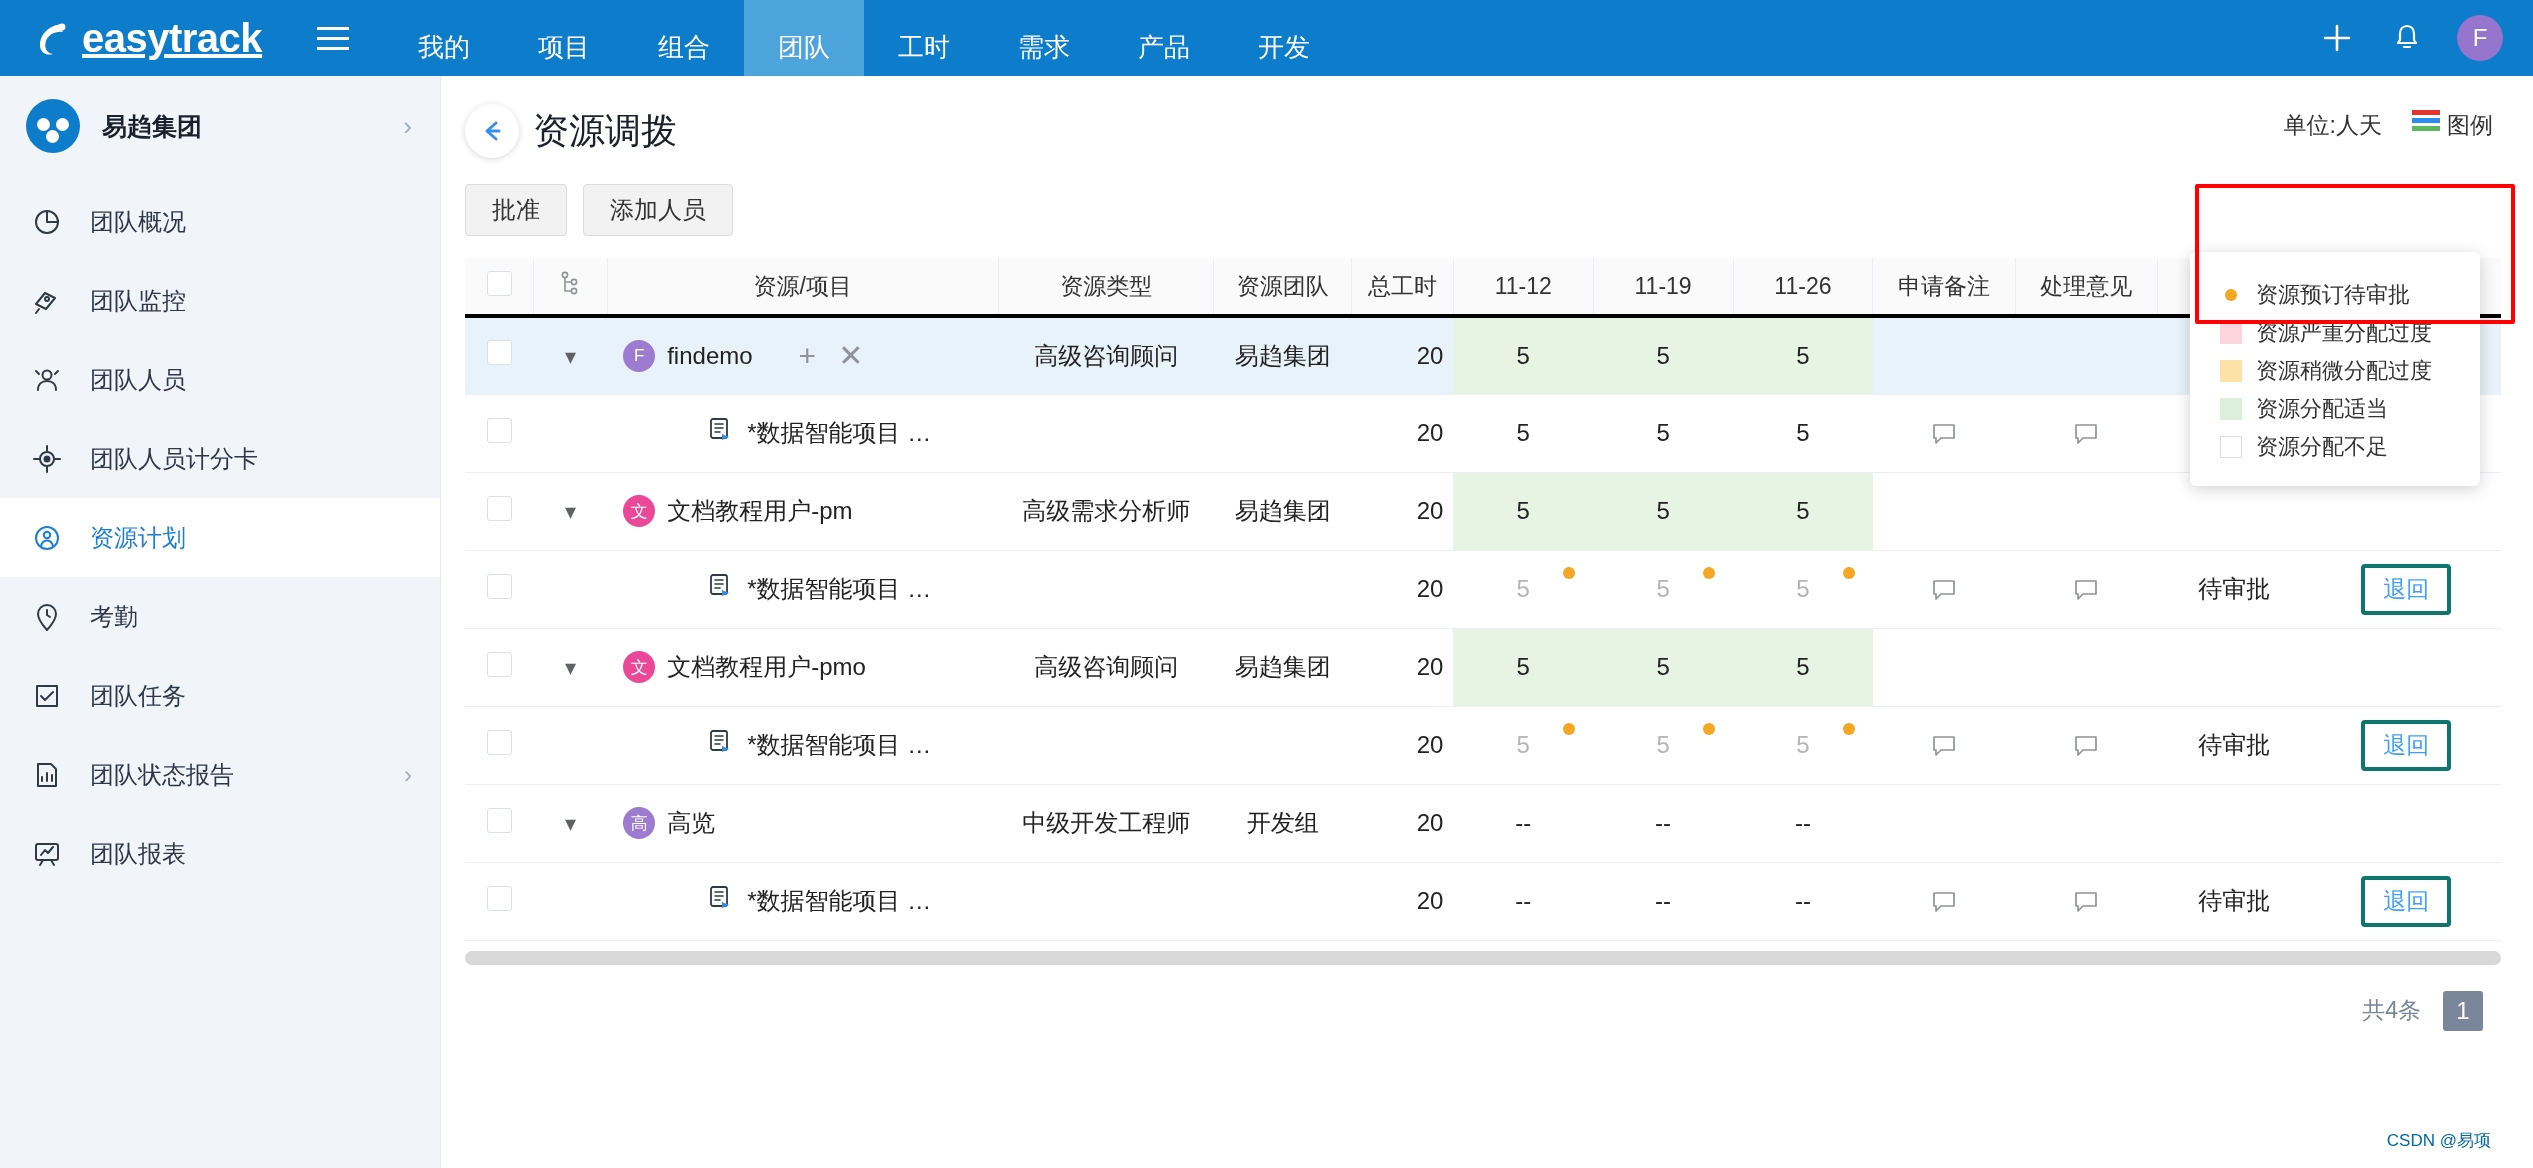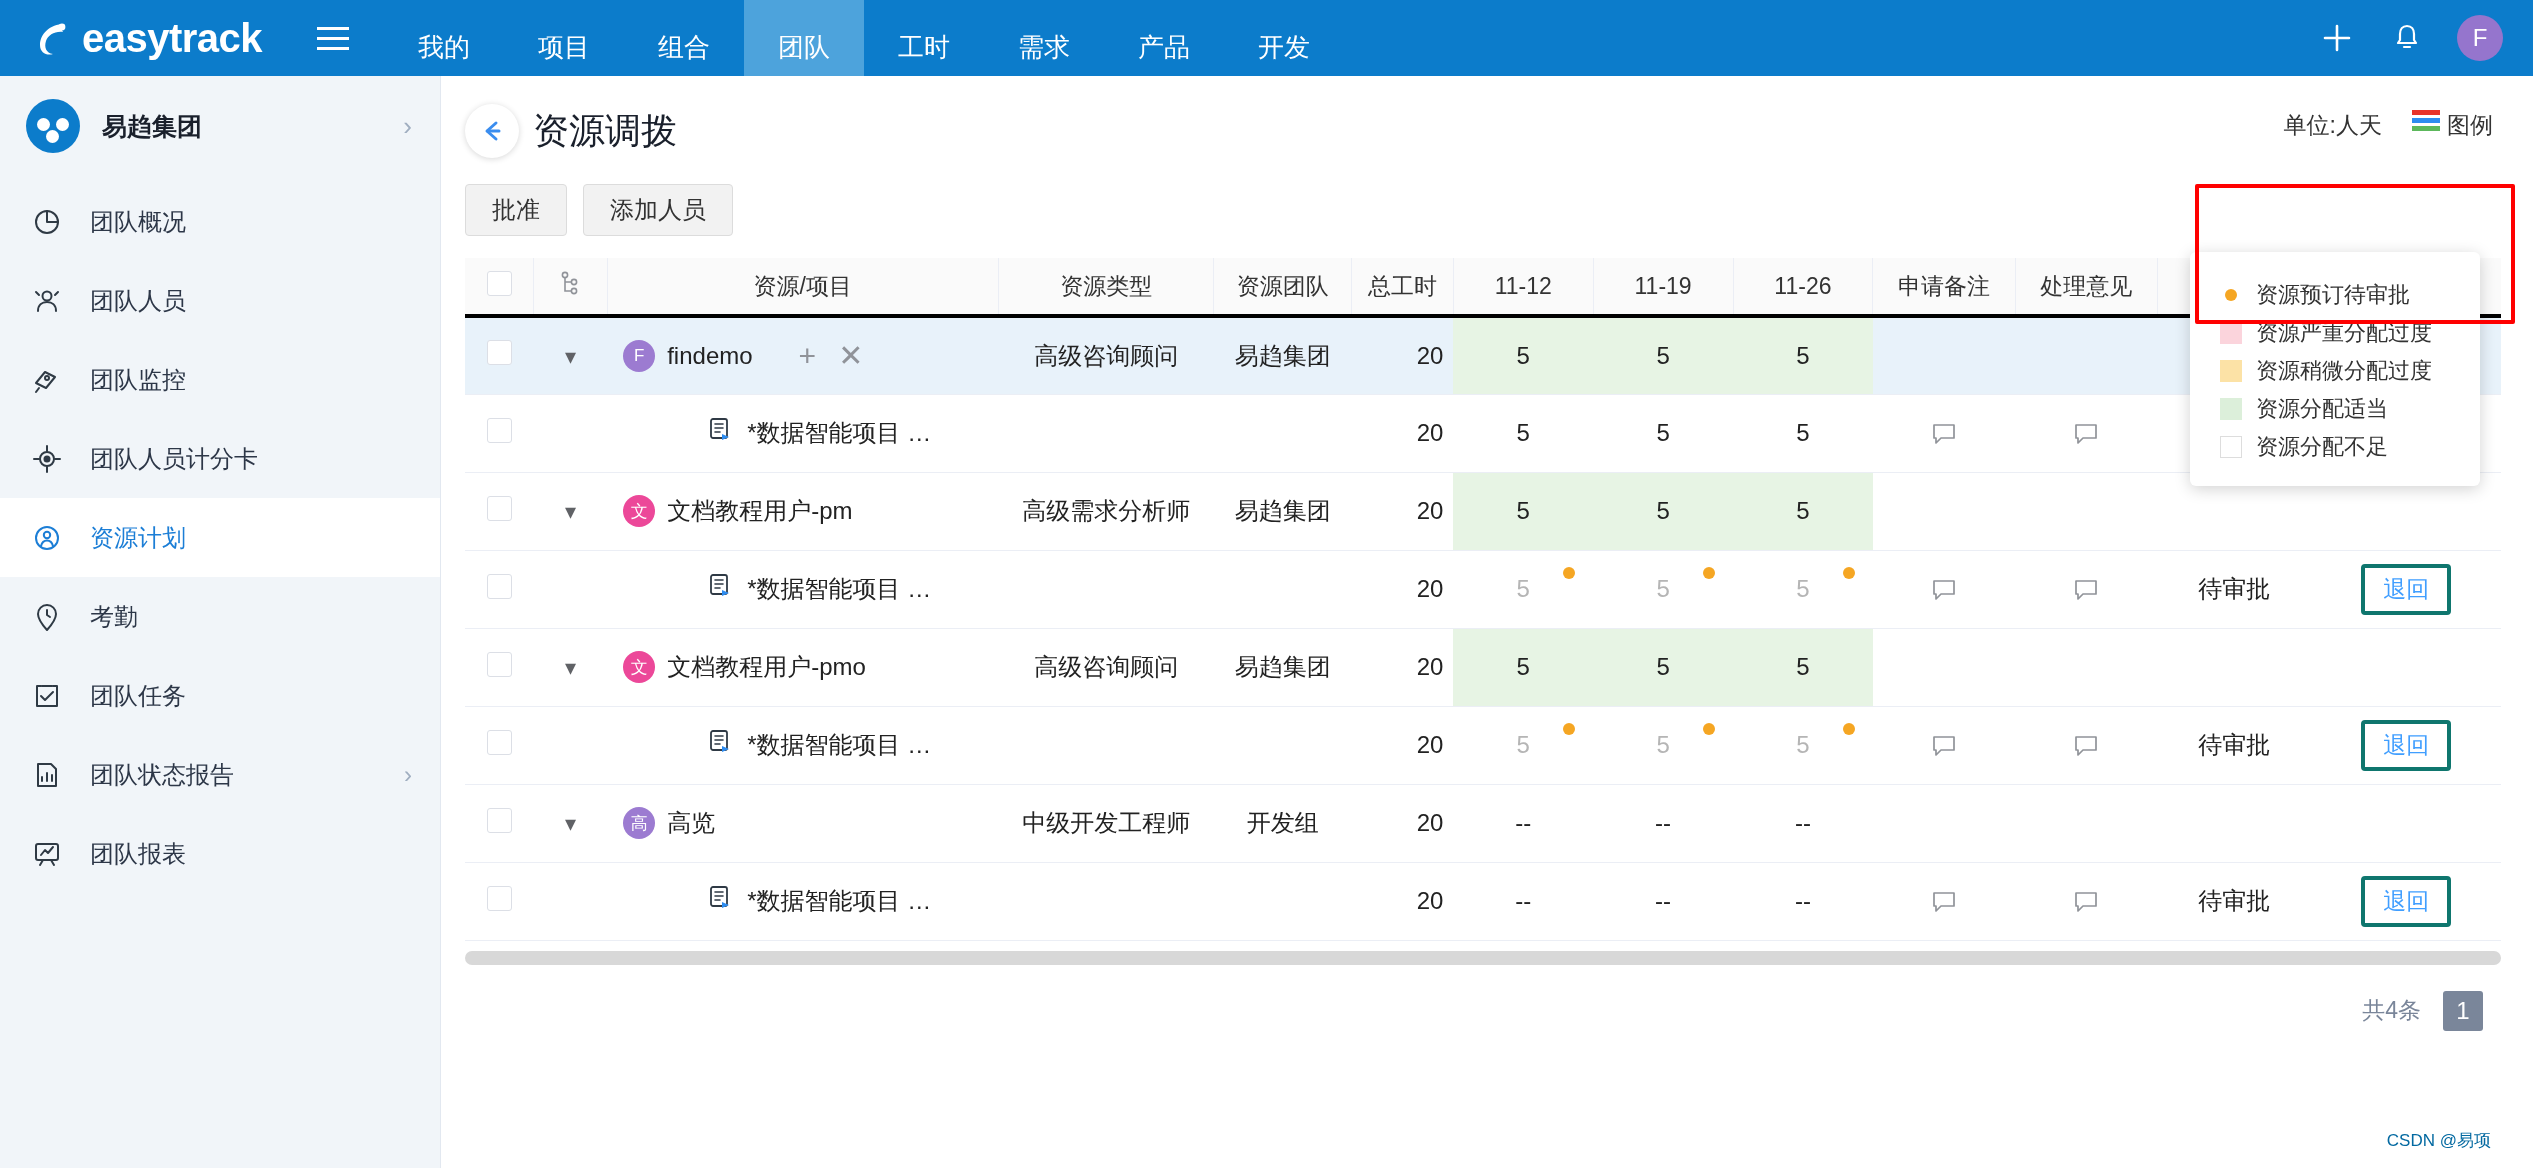"easytrack" .logo-text { text-decoration: none -> underline }
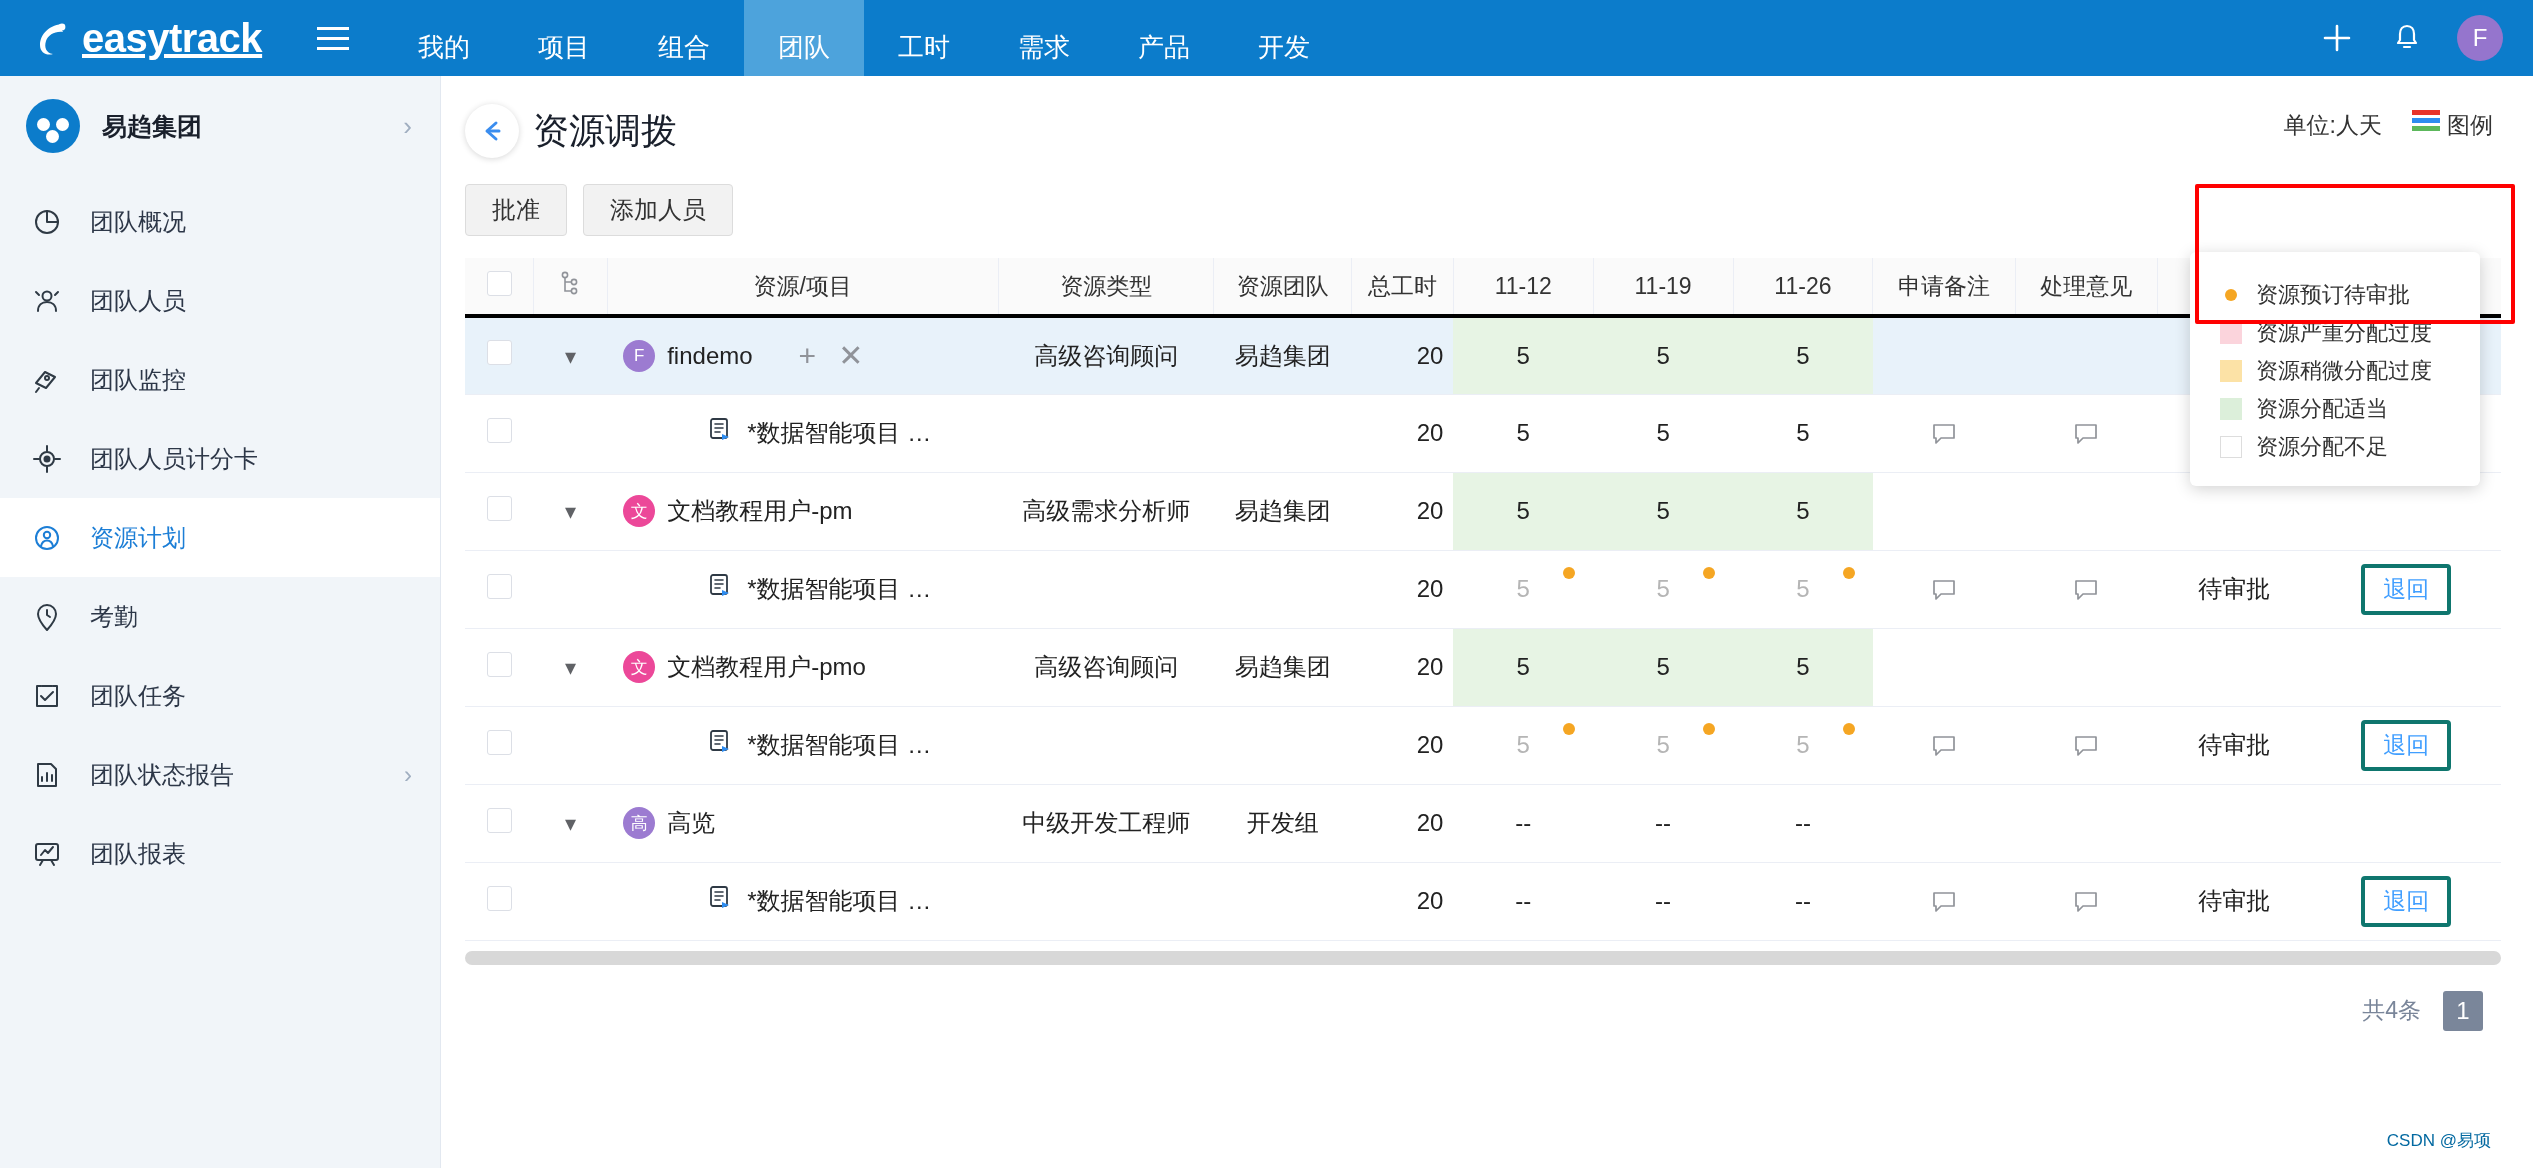"团队人员" div.side-item { order: before "团队监控" -> after "团队监控" }
